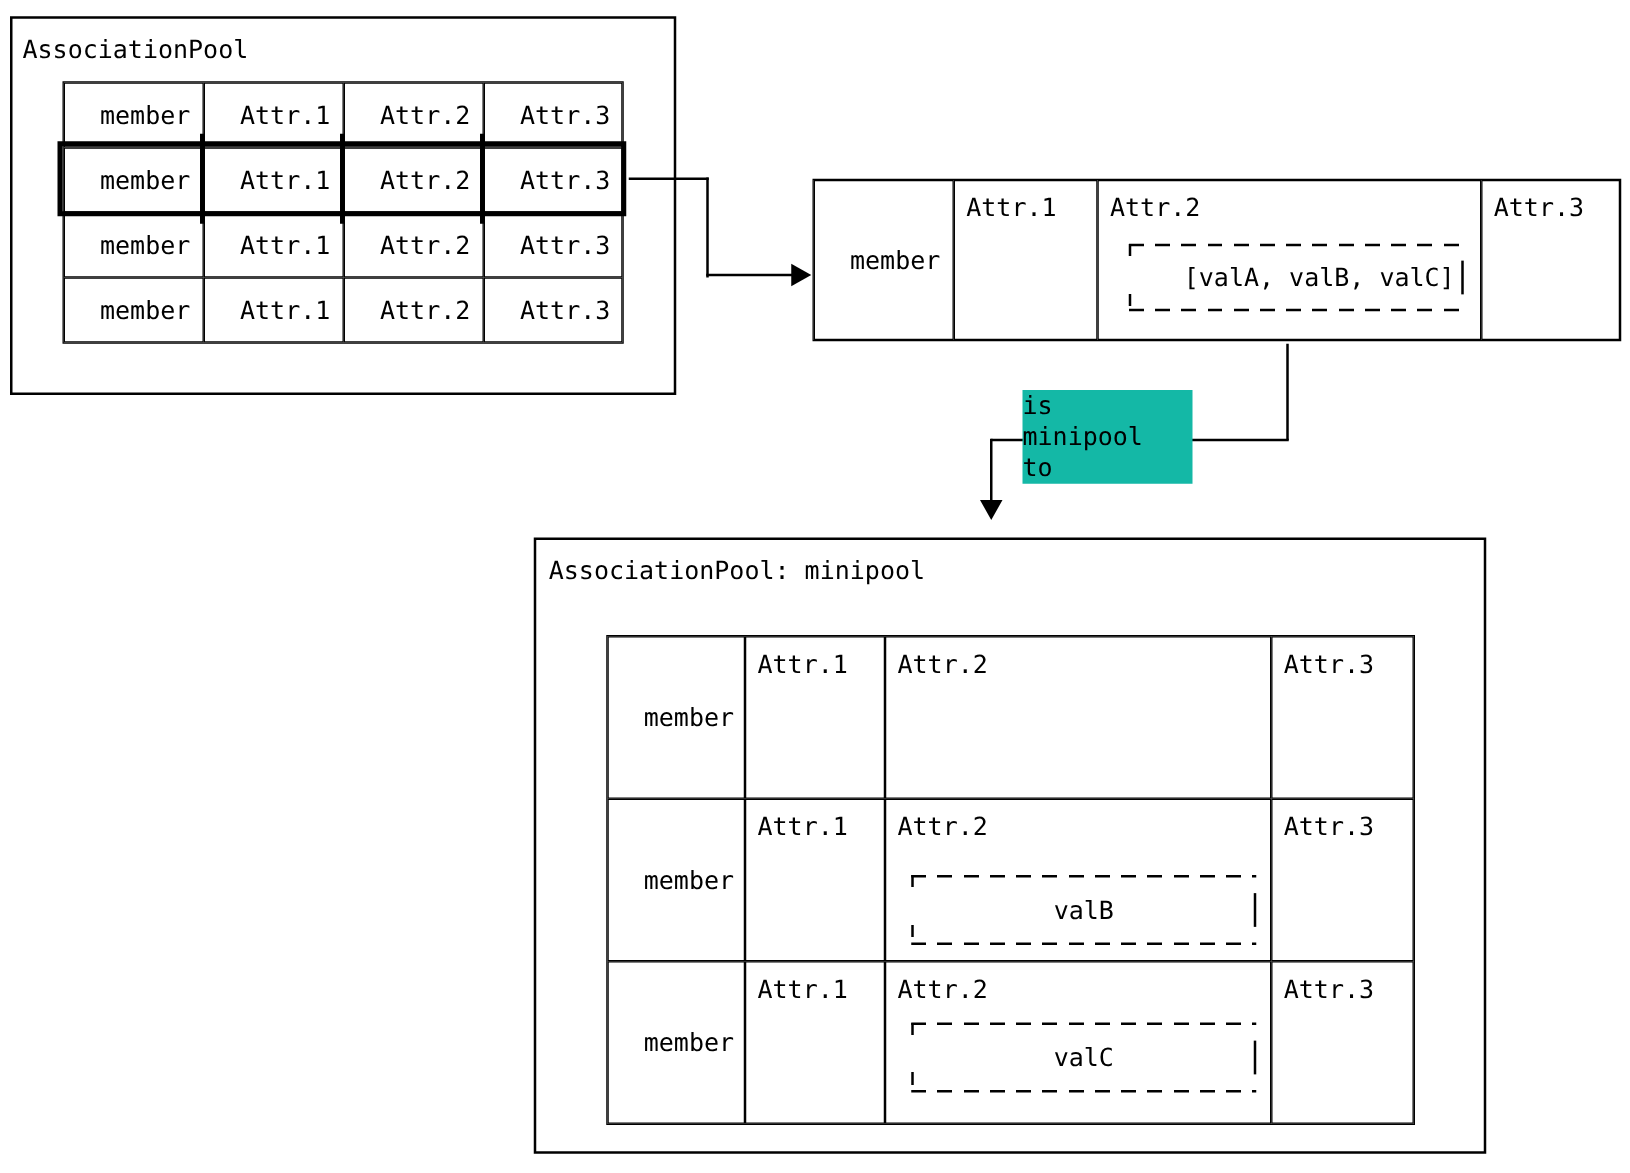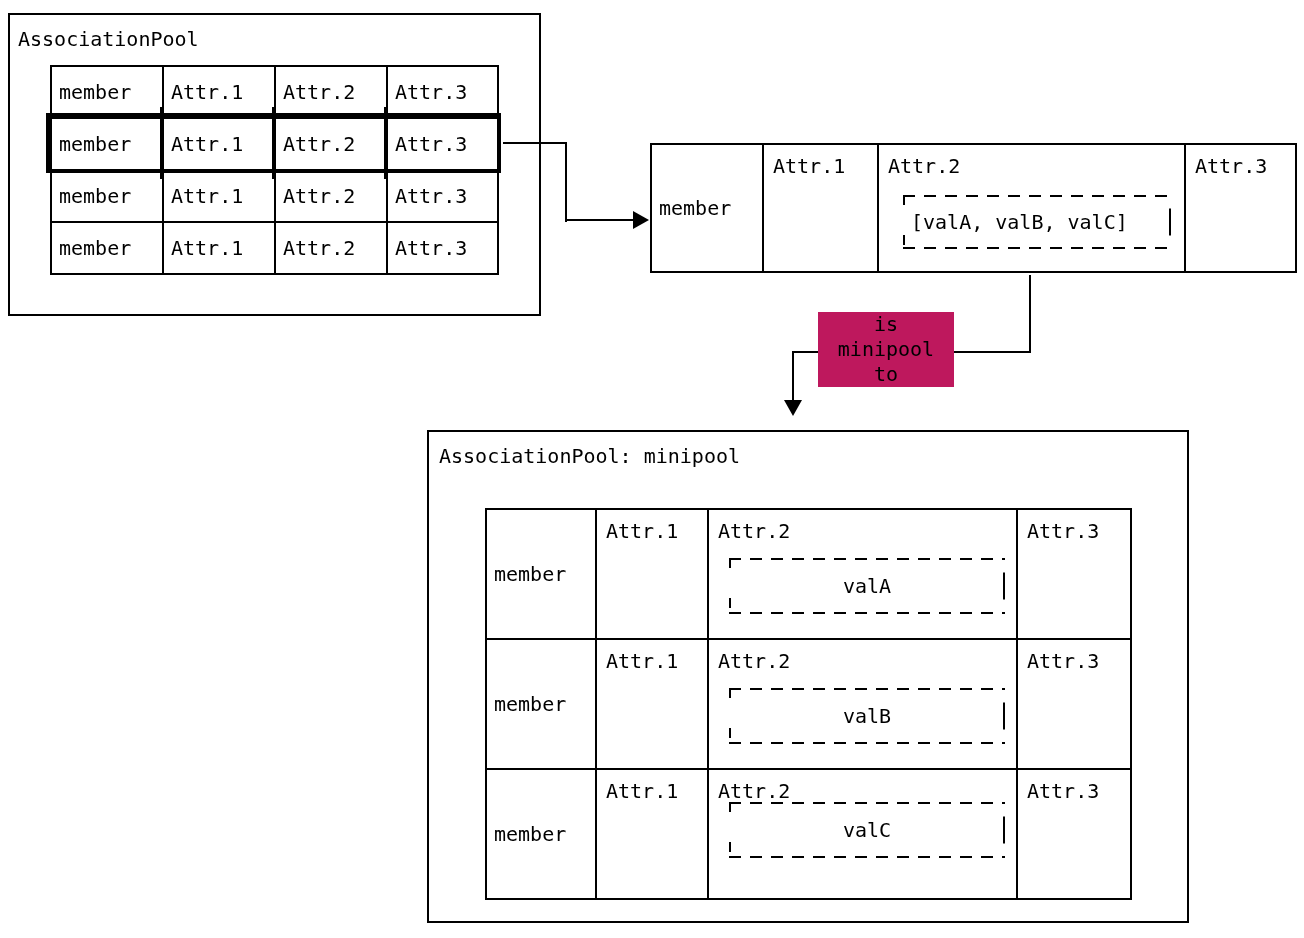"member" .cell.center { padding-left: 7px -> 28px }
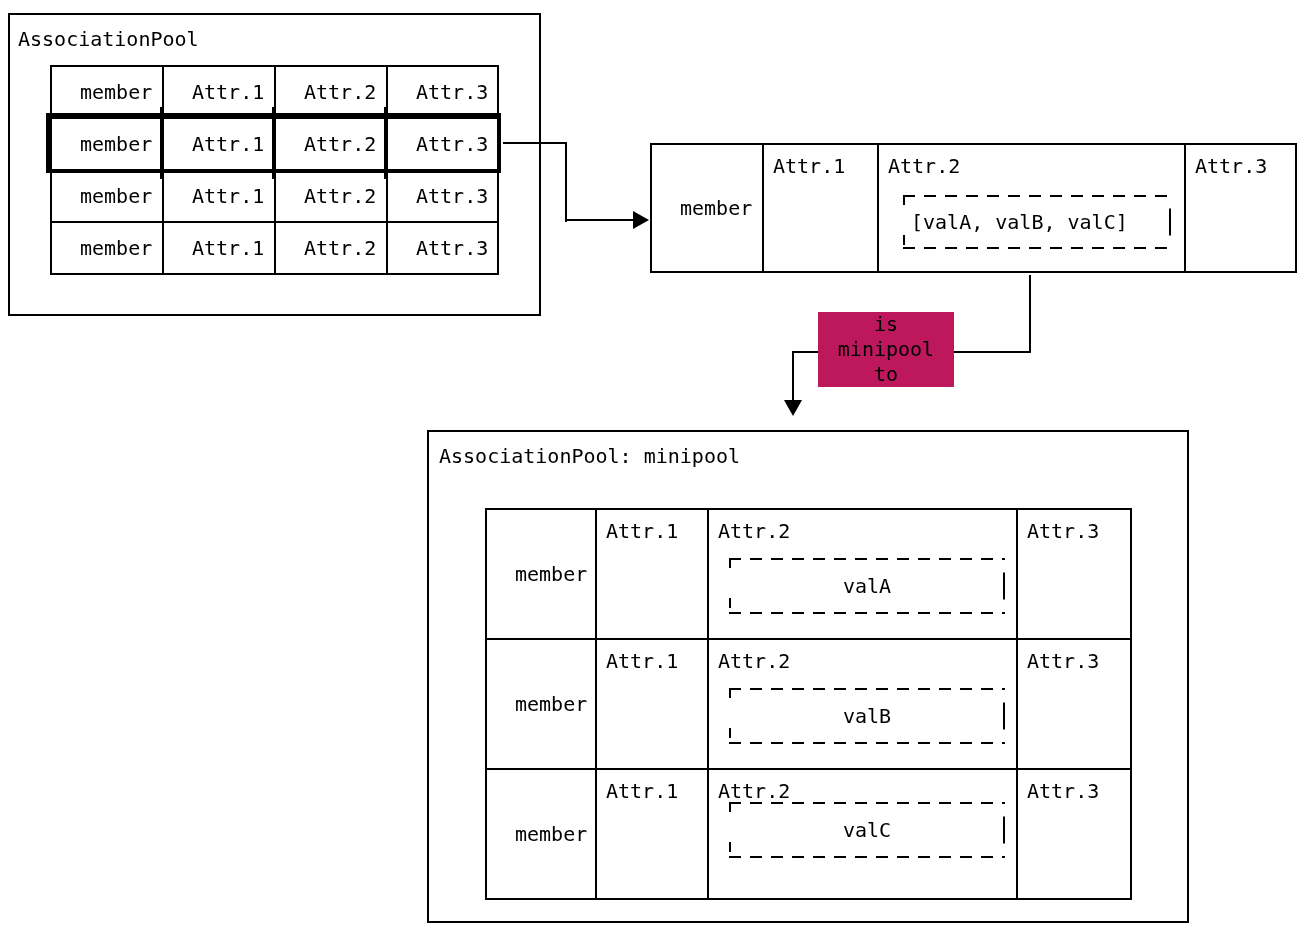"[valA, valB, valC]" .dashed-box .val-left { margin-left: none -> 36px }
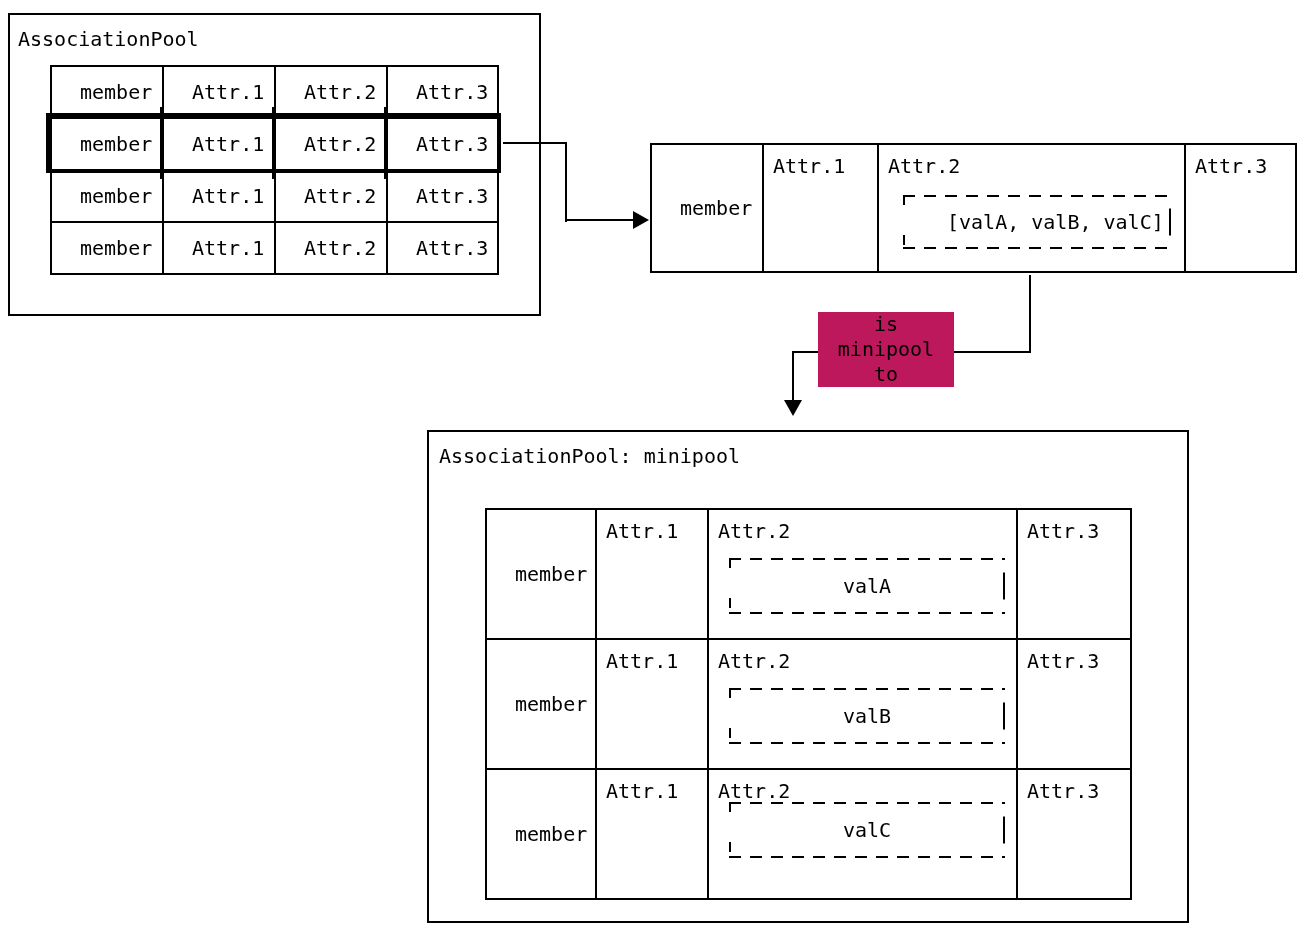"is" .expansion-label { background: #be185d -> #14b8a6; text-align: center -> none }
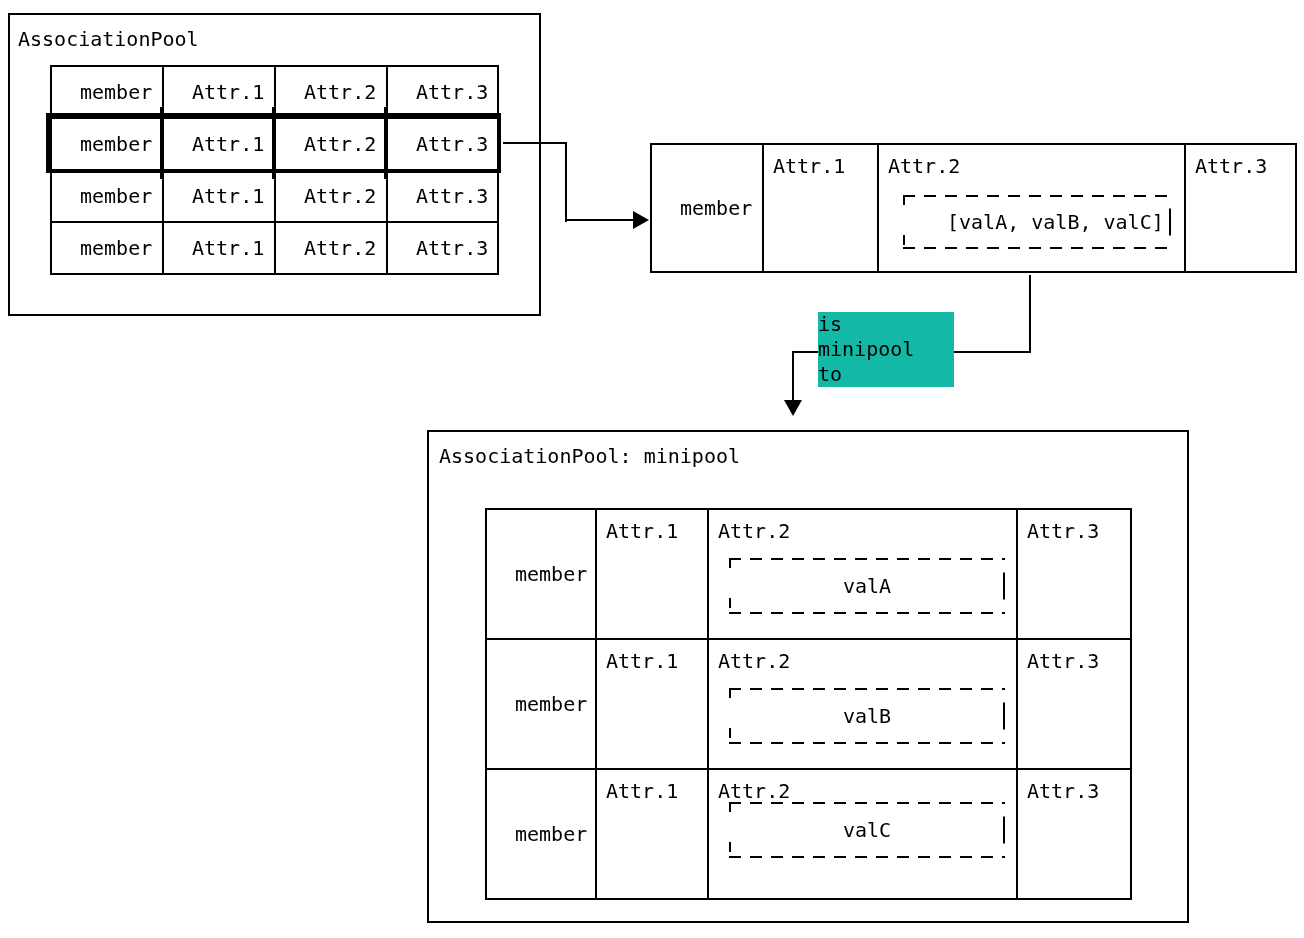"valA" div.dashed-box { html: <div> <div></div> <div></div> <div></div> <div></div> <div>valA</div> </div> -> none }
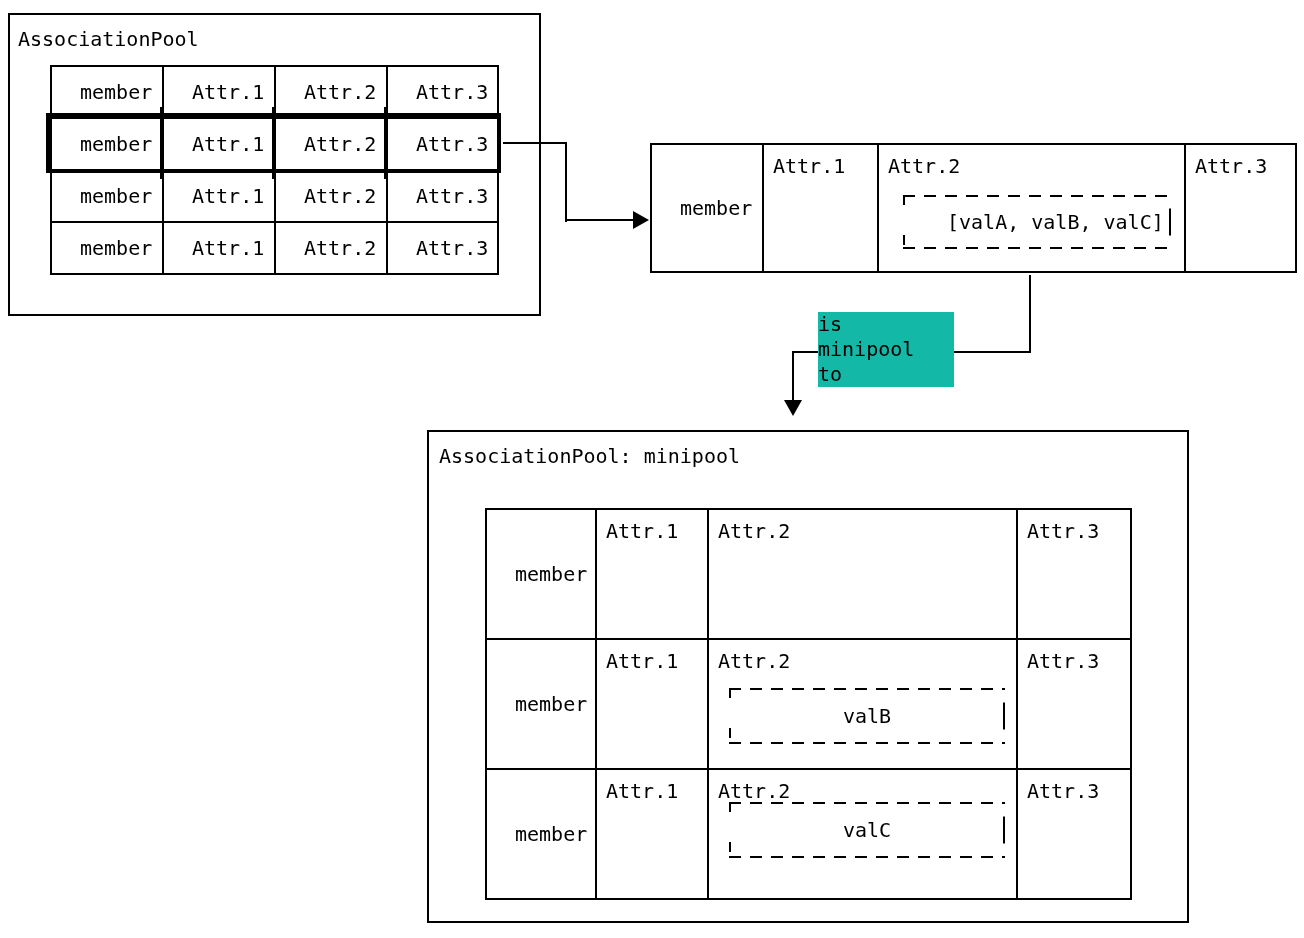"valB" div.dashed-box { top: 48px -> 60px }
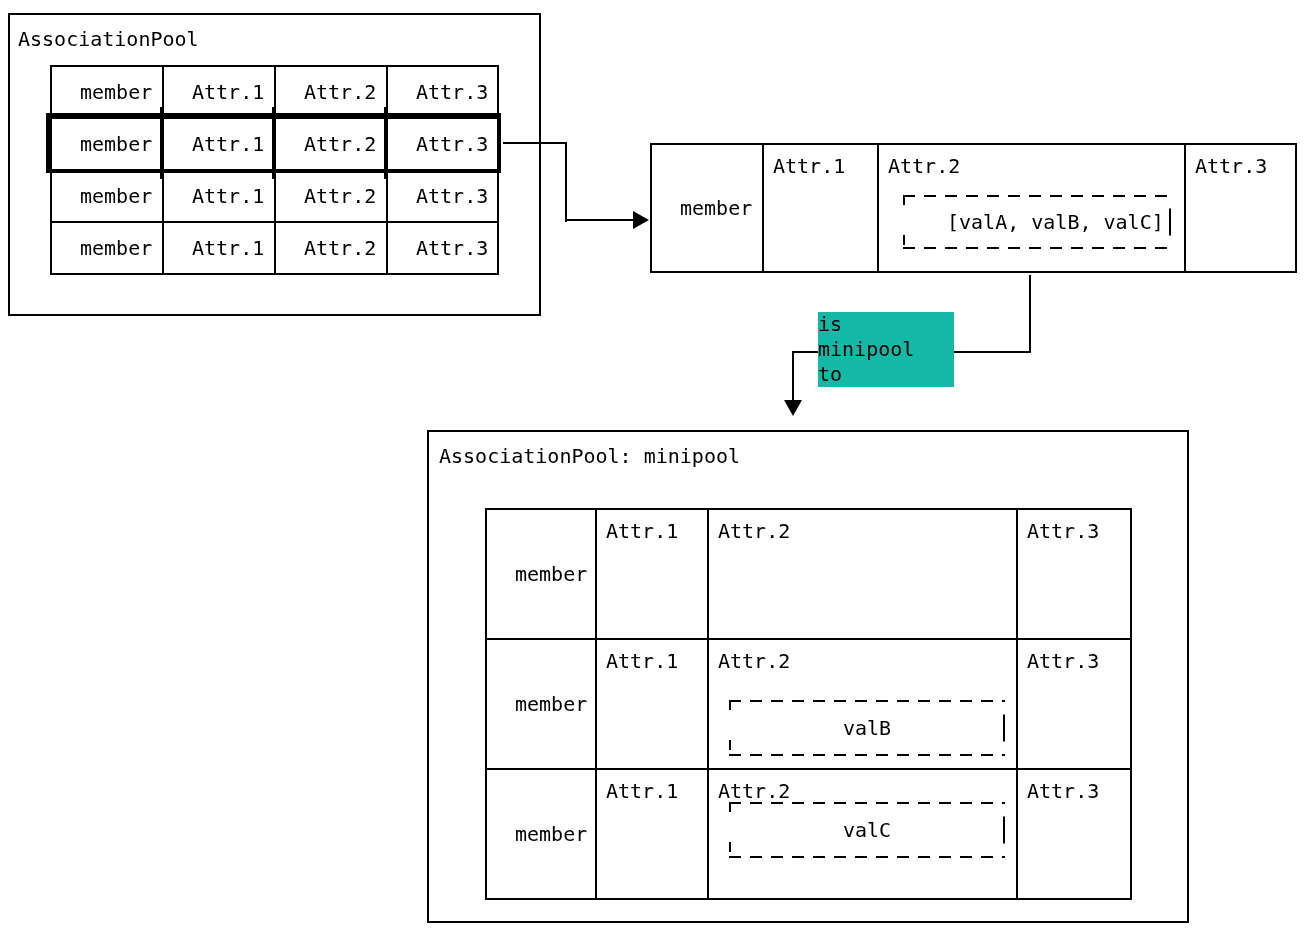"valC" div.dashed-box { top: 32px -> 48px }
